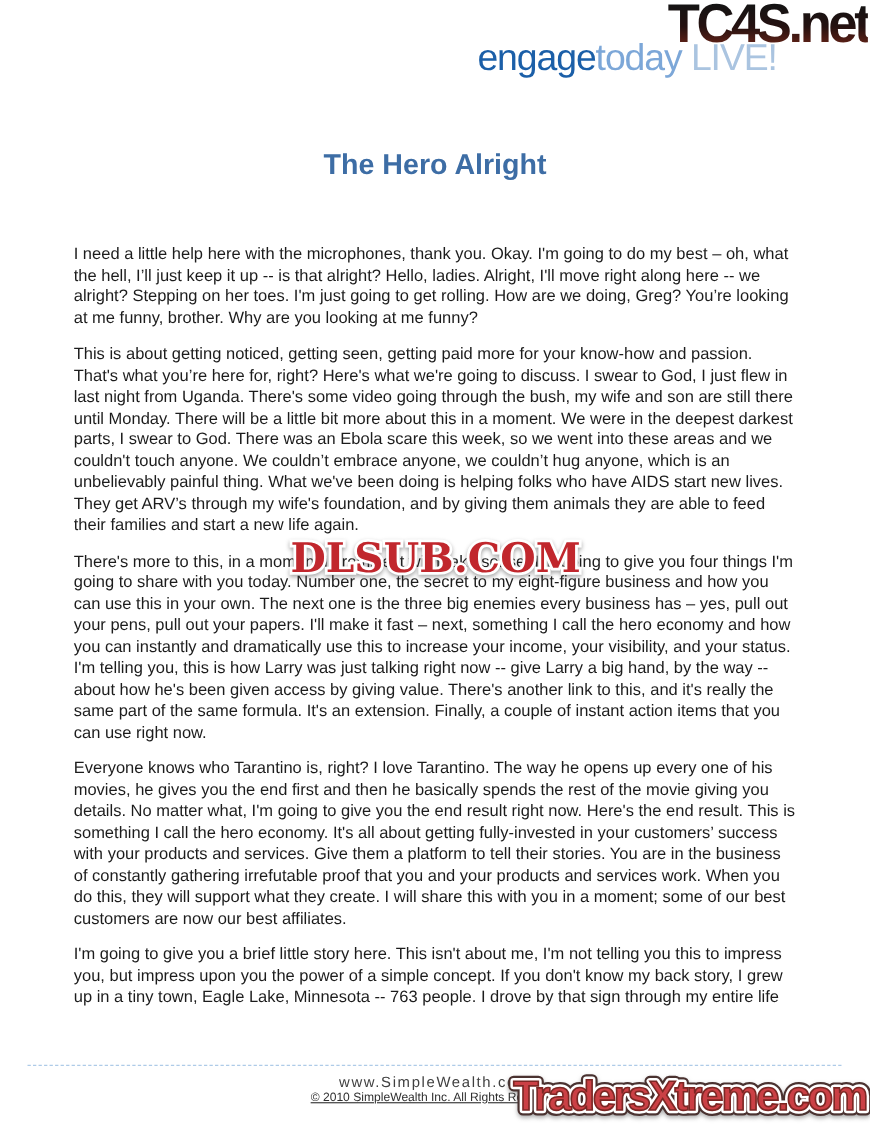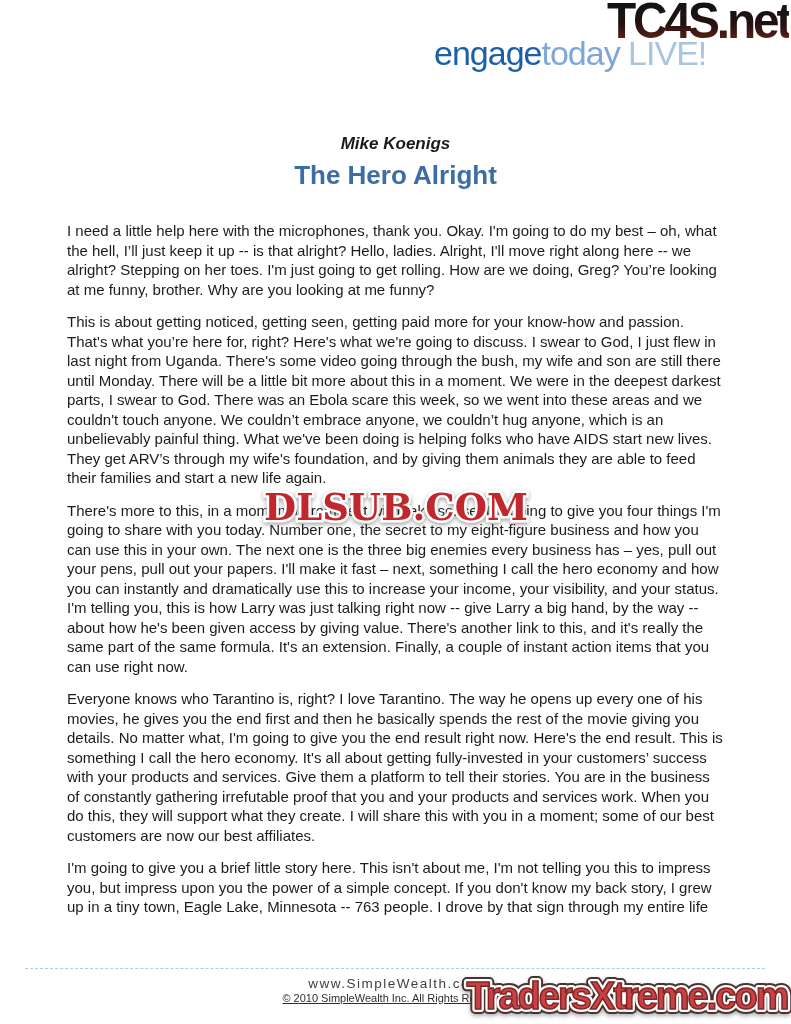"Mike Koenigs" div.author { html: <div>Mike Koenigs</div> -> none }
